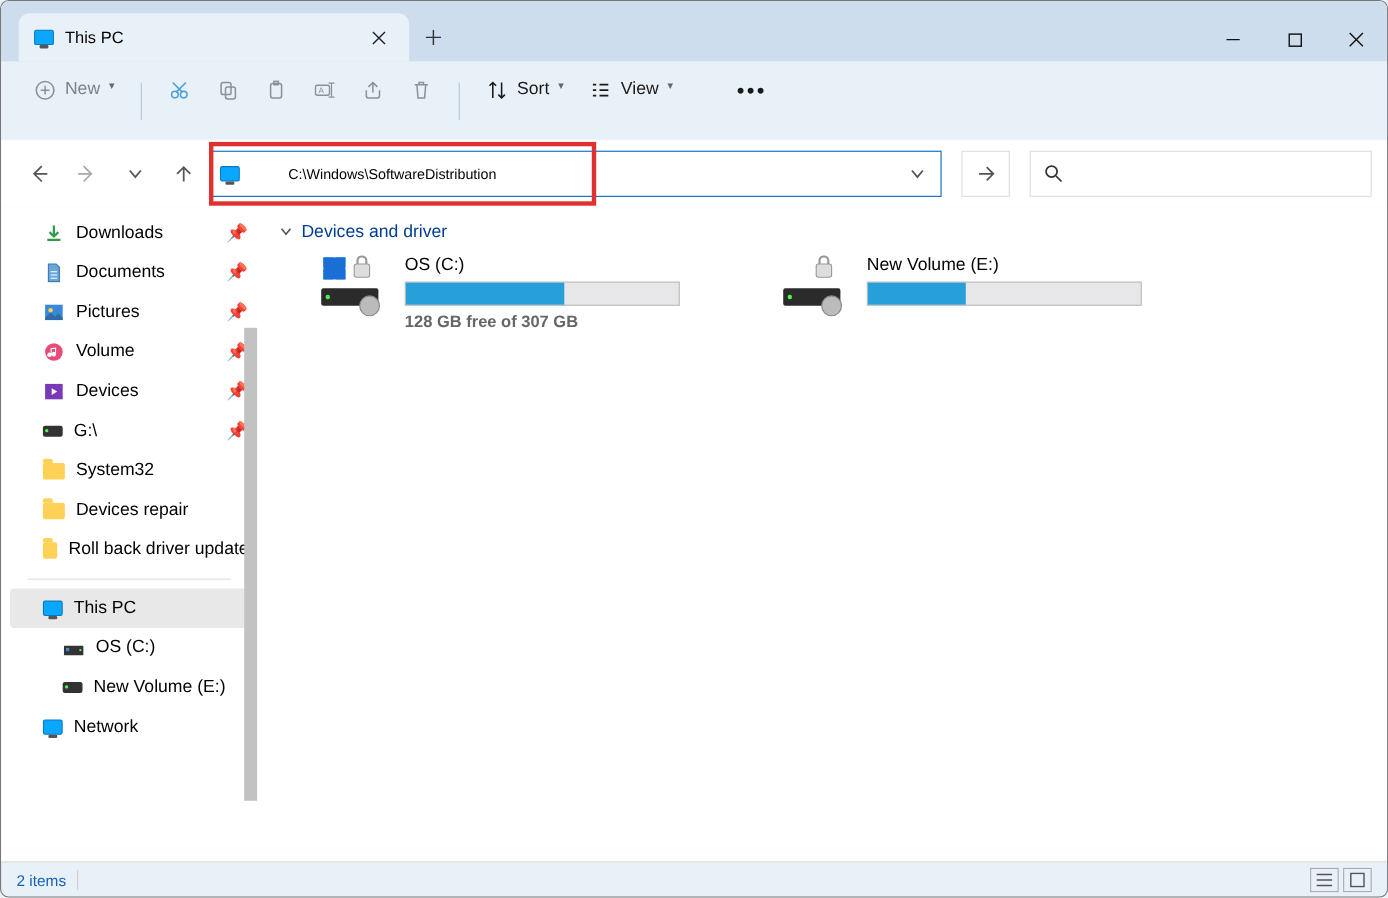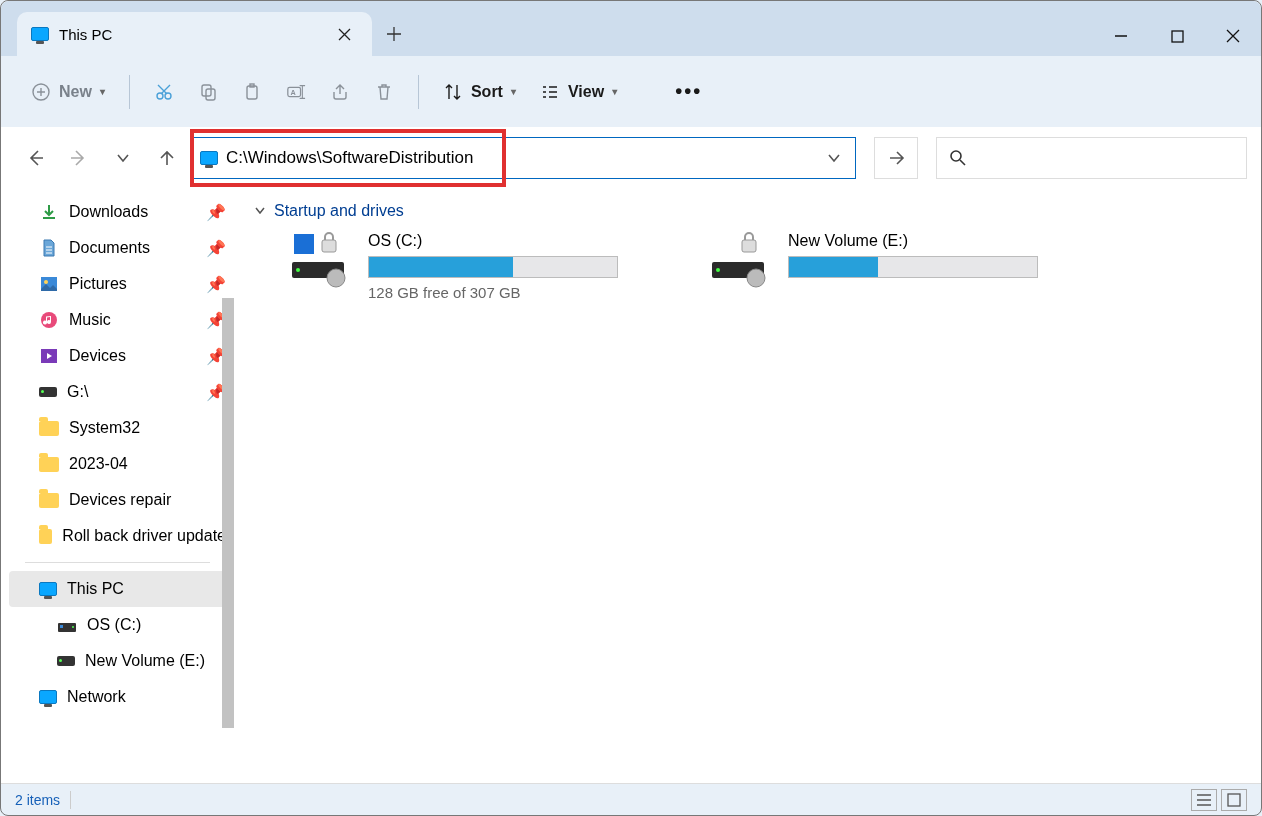"New" .tool { align-items: center -> none; font-weight: bold -> none }
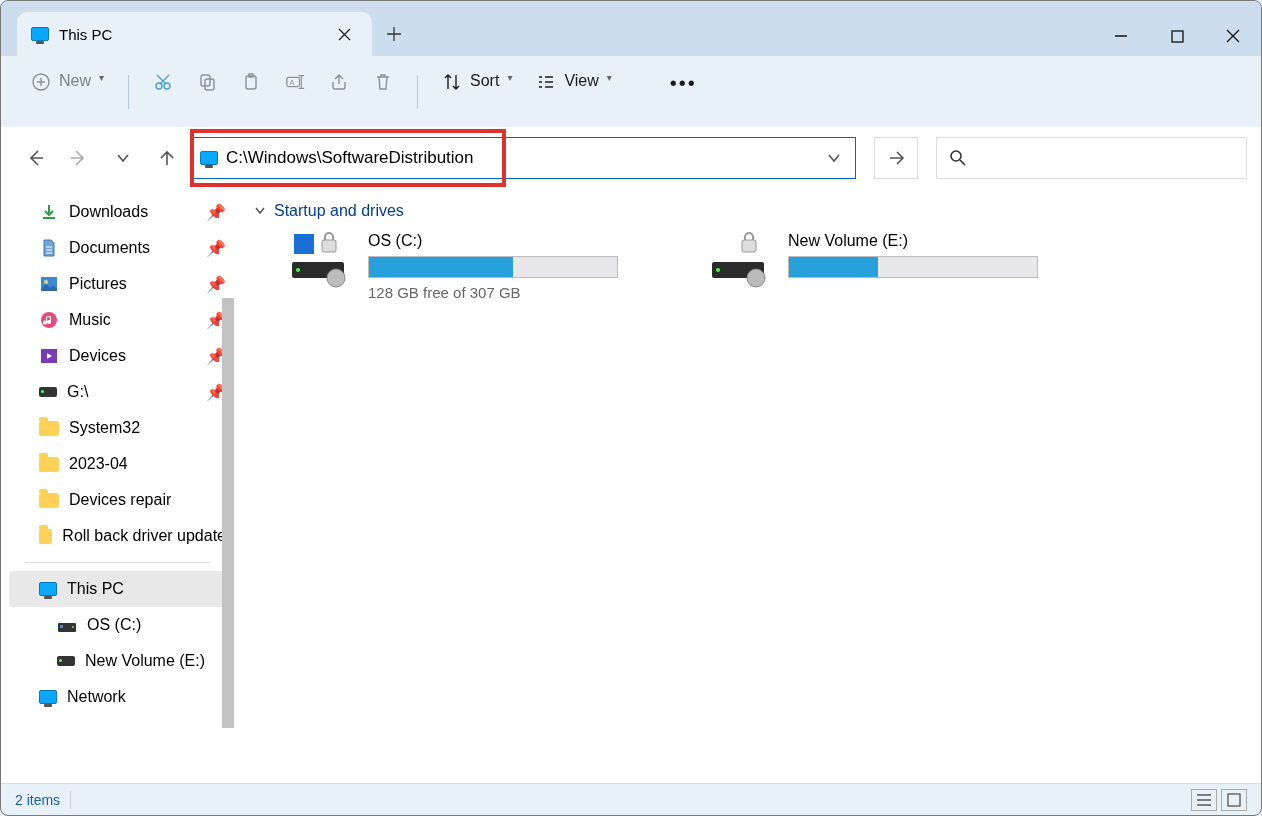"C:\Windows\SoftwareDistribution" .path-input { font-size: 17px -> 13px; margin-left: none -> 36px }
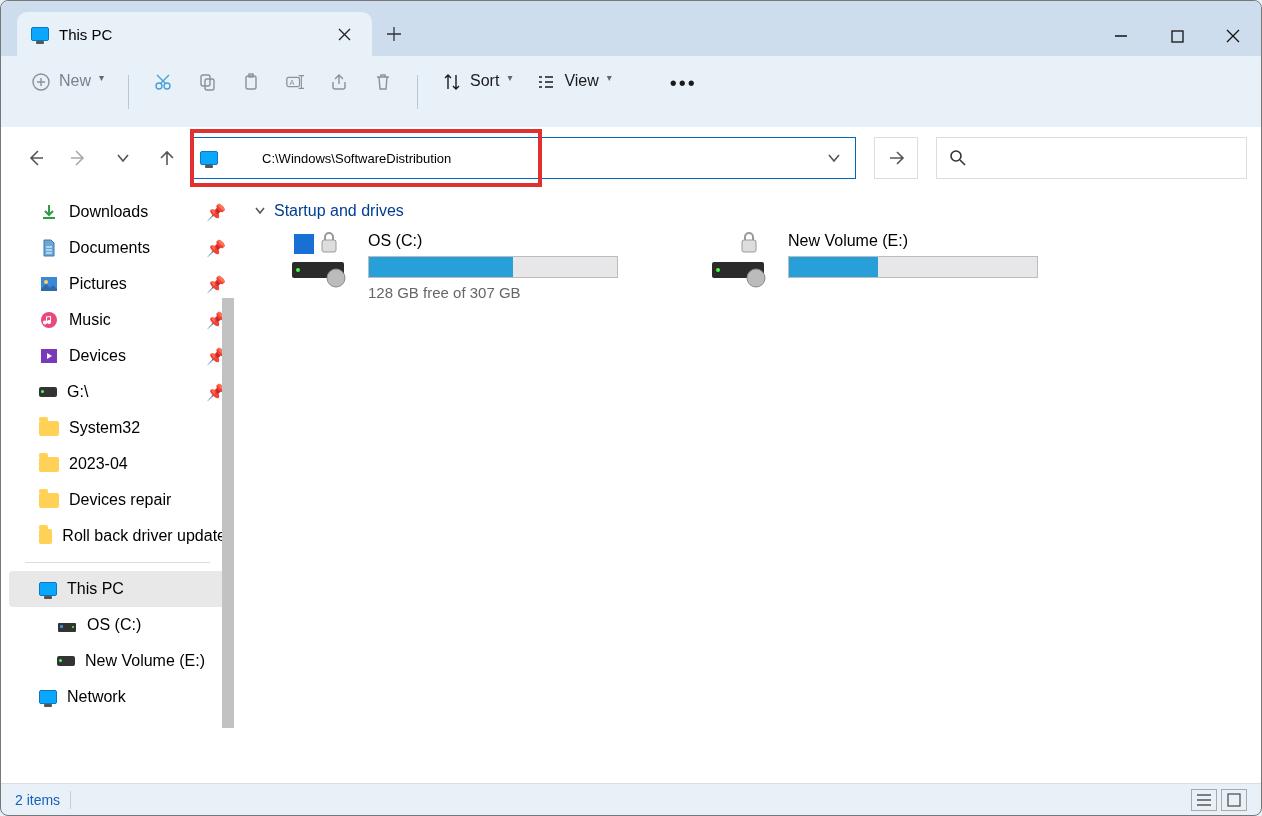"Startup and drives" span { text: Startup and drives -> Devices and driver }
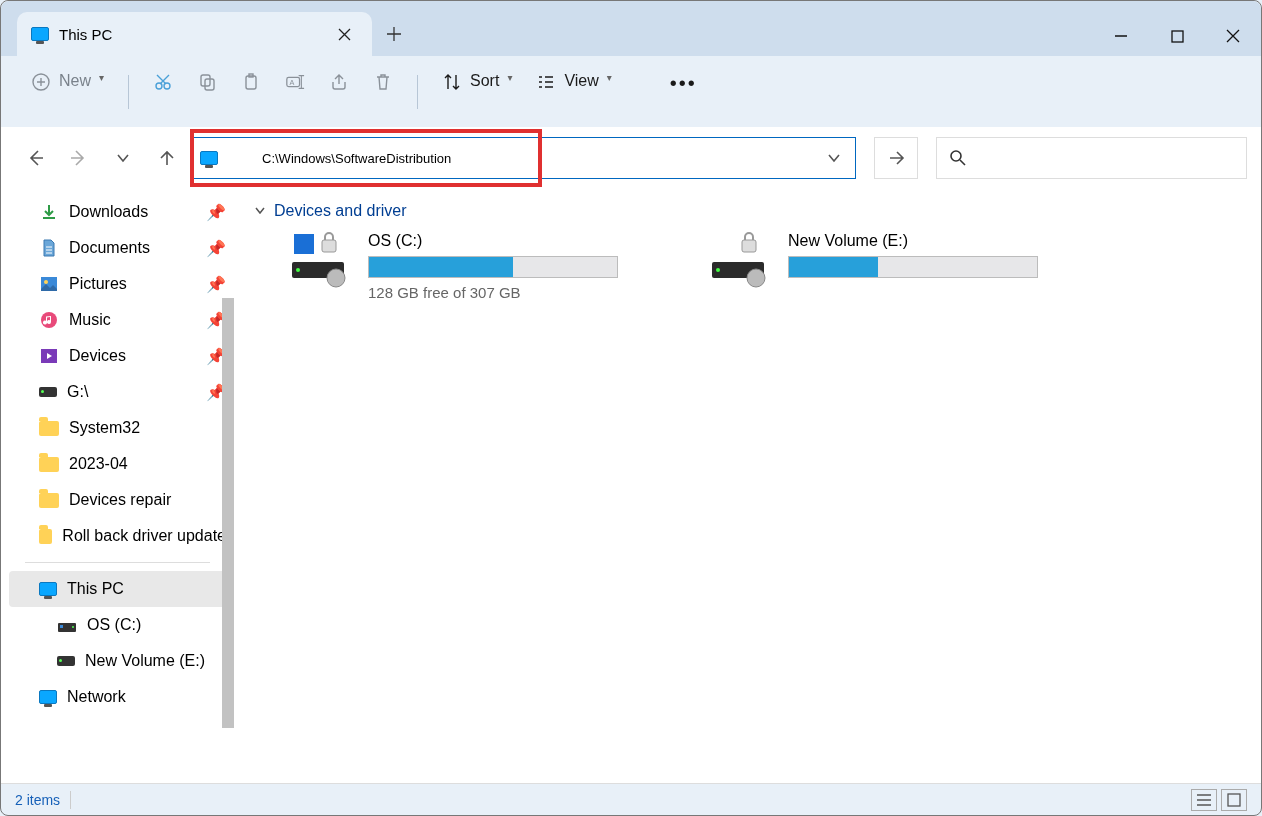"128 GB free of 307" .drive-free { font-weight: none -> bold }
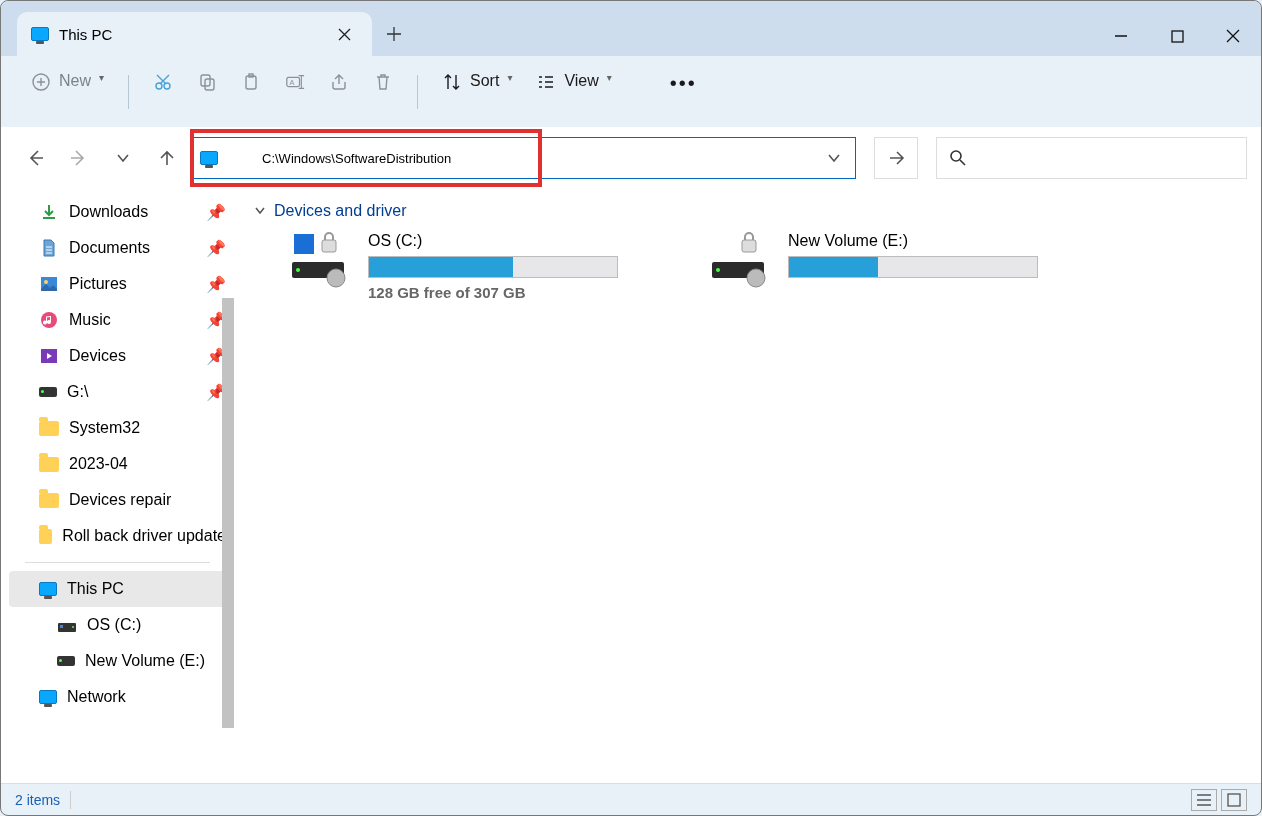"Music" span { text: Music -> Volume }
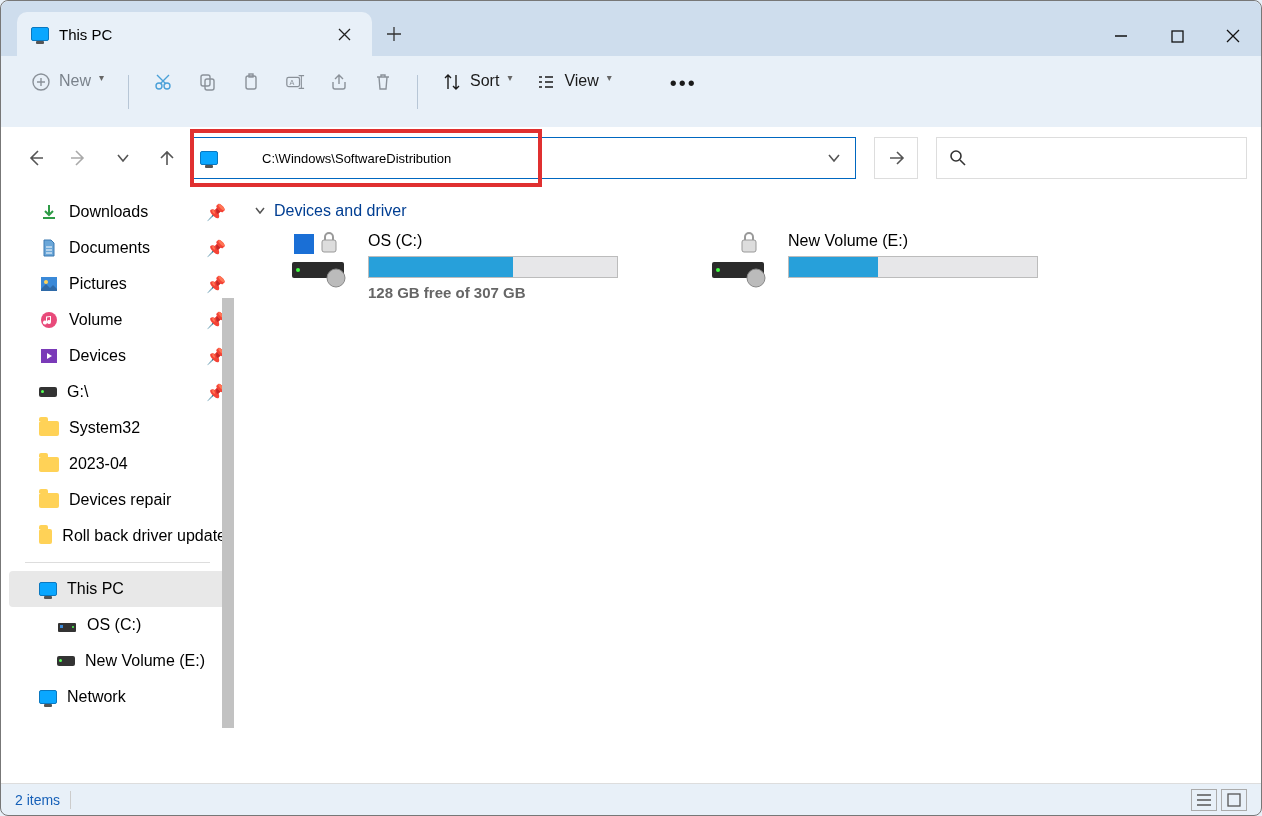"2023-04" div.sb-item { html: <div> <span></span> <span>2023-04</span> </div> -> none }
